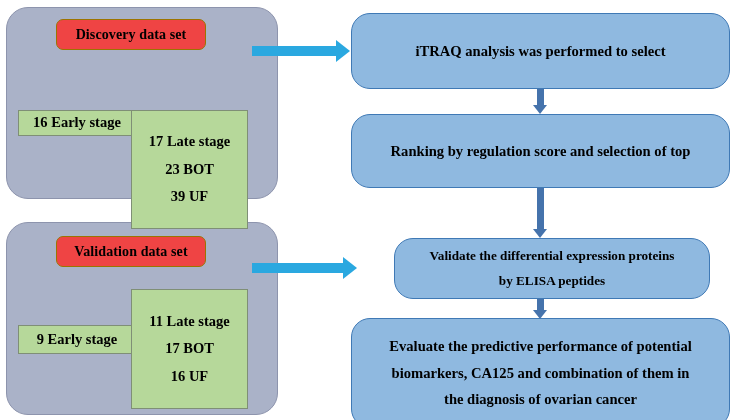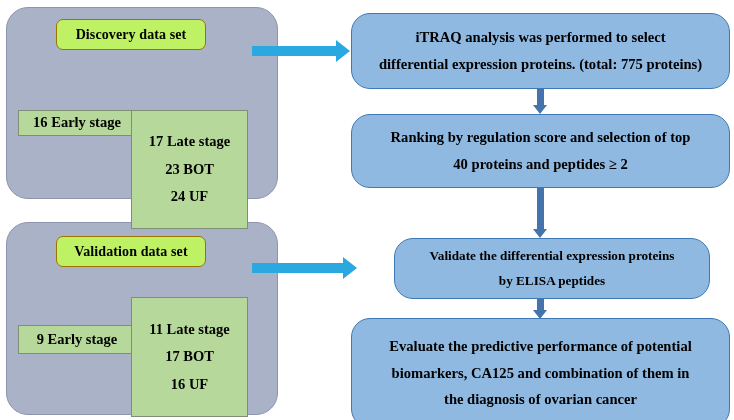"Discovery data set" .chip { background: #bef264 -> #ef4444 }
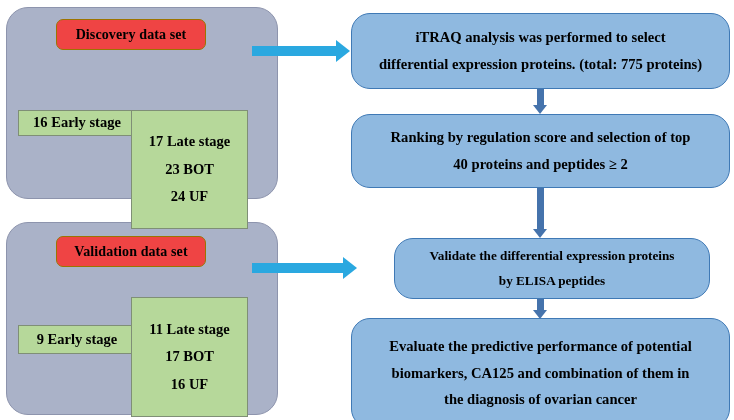"differential expression proteins." div { html: <div>differential expression proteins. (total: 775 proteins)</div> -> none }
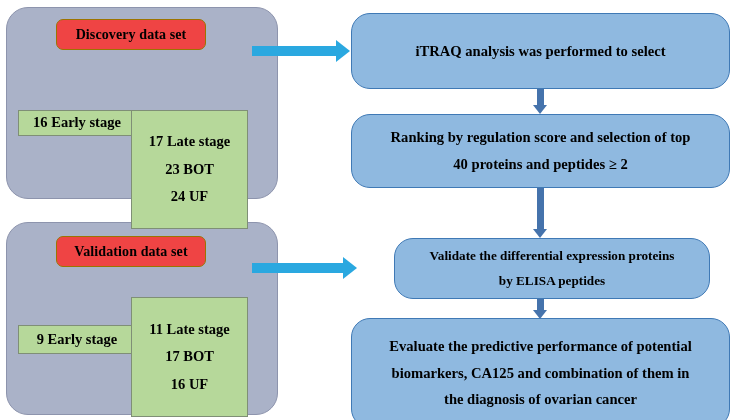"40 proteins and peptides ≥" div { html: <div>40 proteins and peptides ≥ 2</div> -> none }
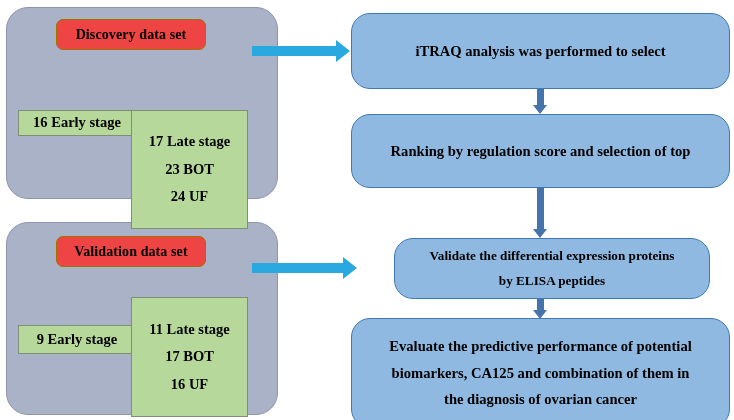"24 UF" span { text: 24 -> 39 }
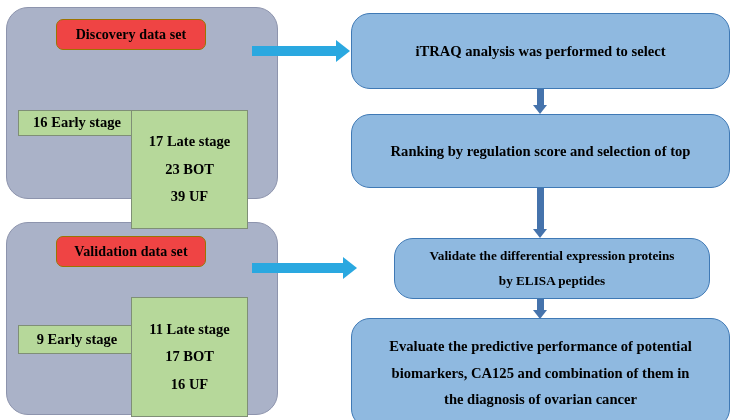"11 Late stage" div.green { top: 297px -> 289px }
